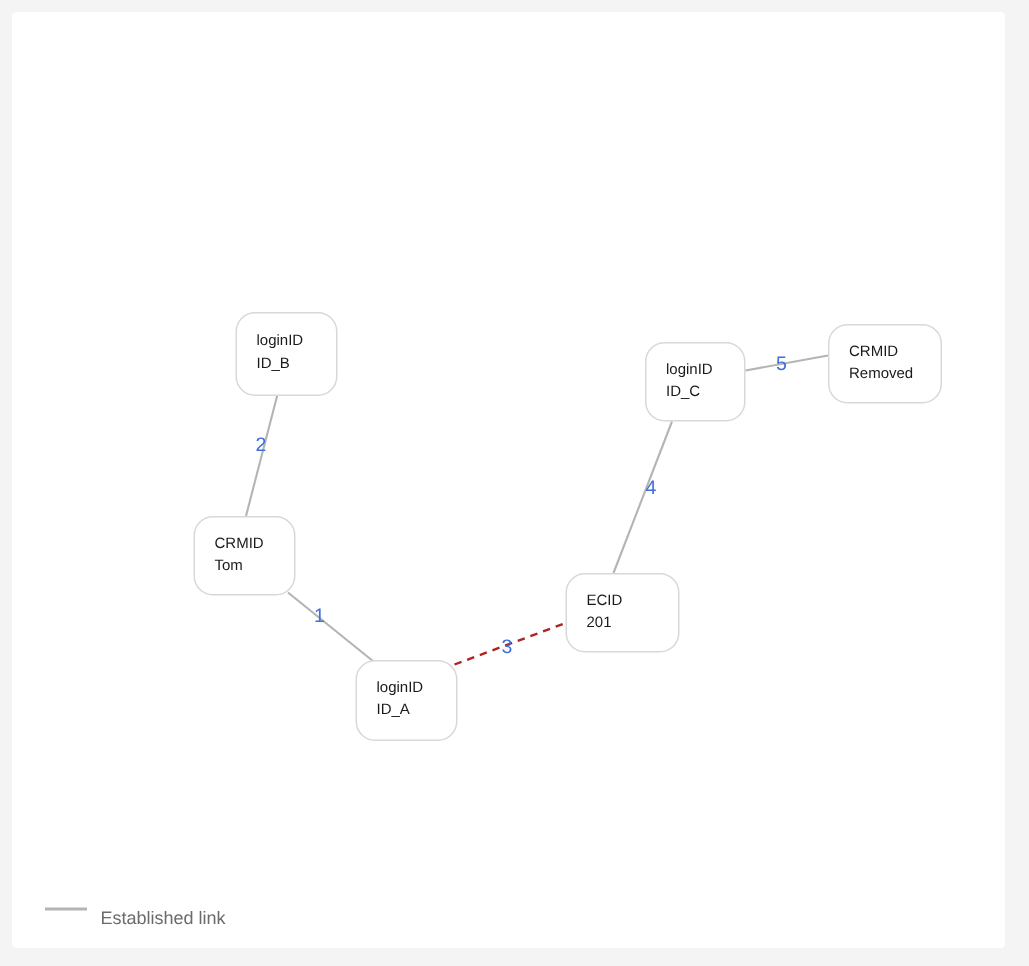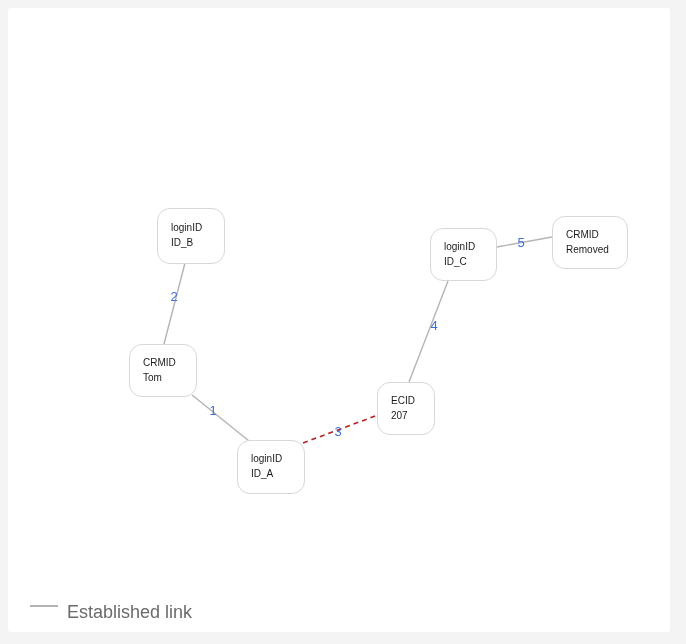"ECID" div.node { width: 58px -> 76px }
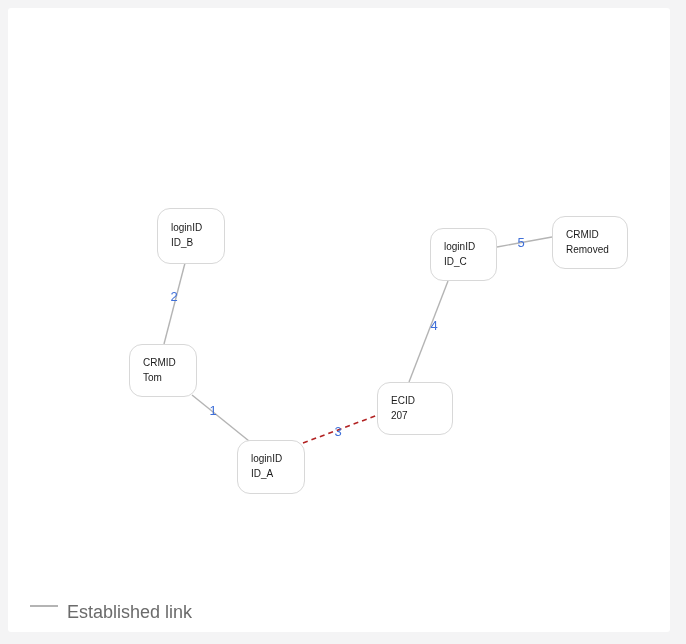"207" div.l2 { text: 207 -> 201 }
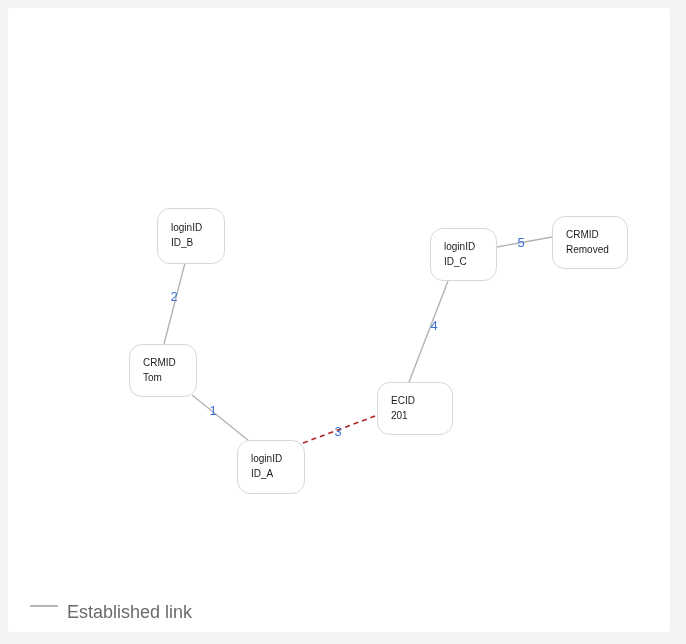"Established link" .legend-label { font-size: 18px -> 12px }
